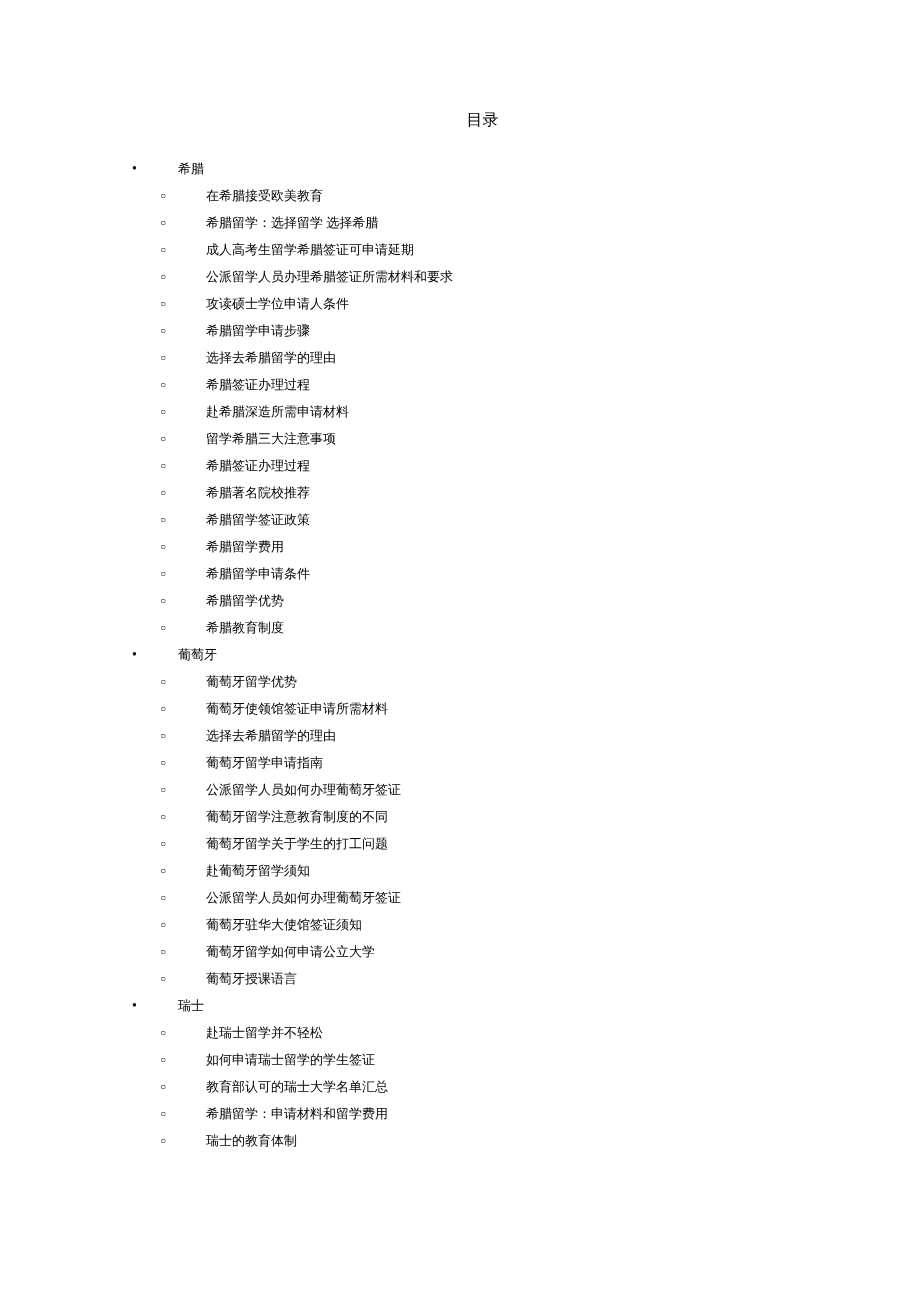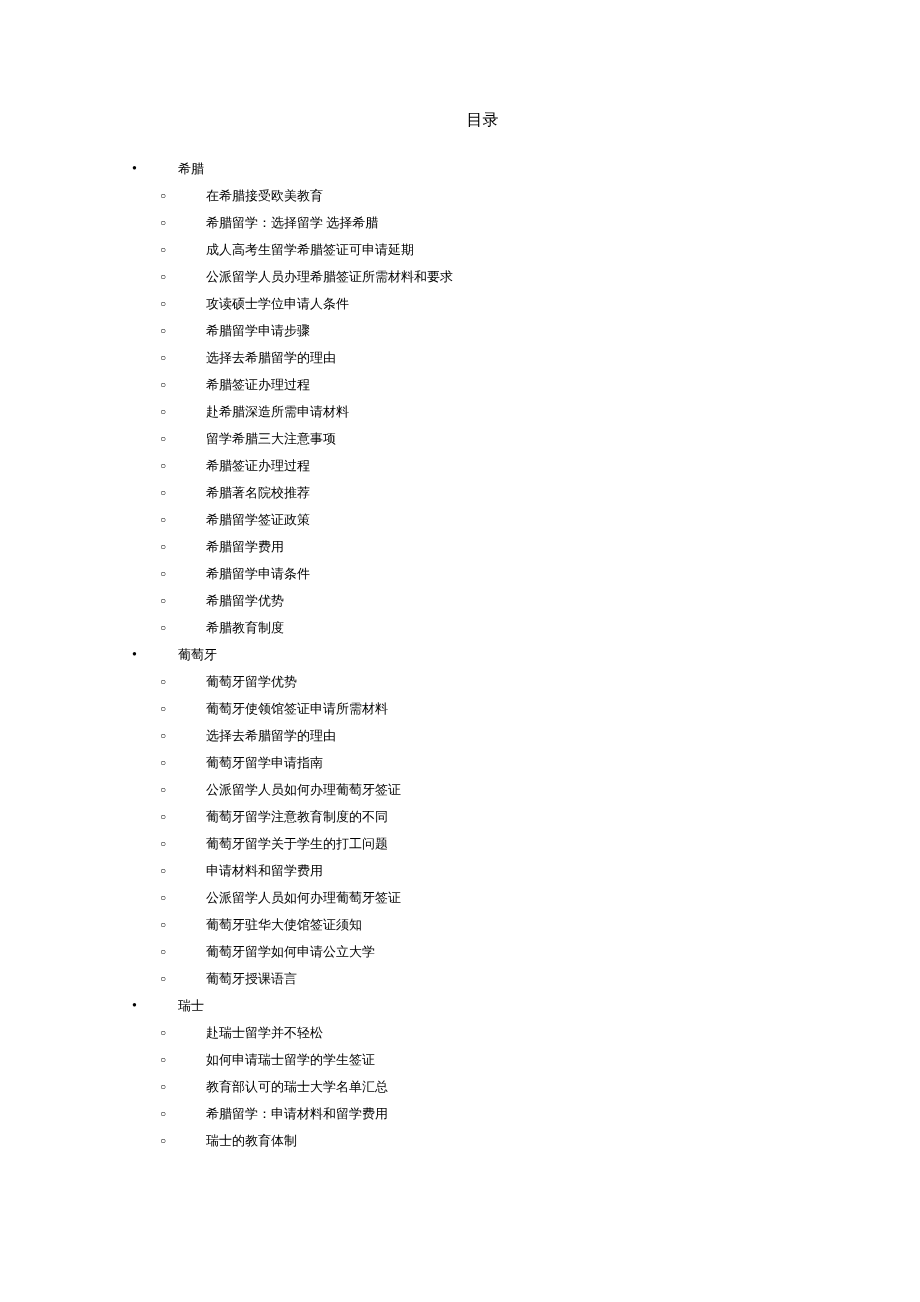"申请材料和留学费用" span.item-label { text: 申请材料和留学费用 -> 赴葡萄牙留学须知 }
